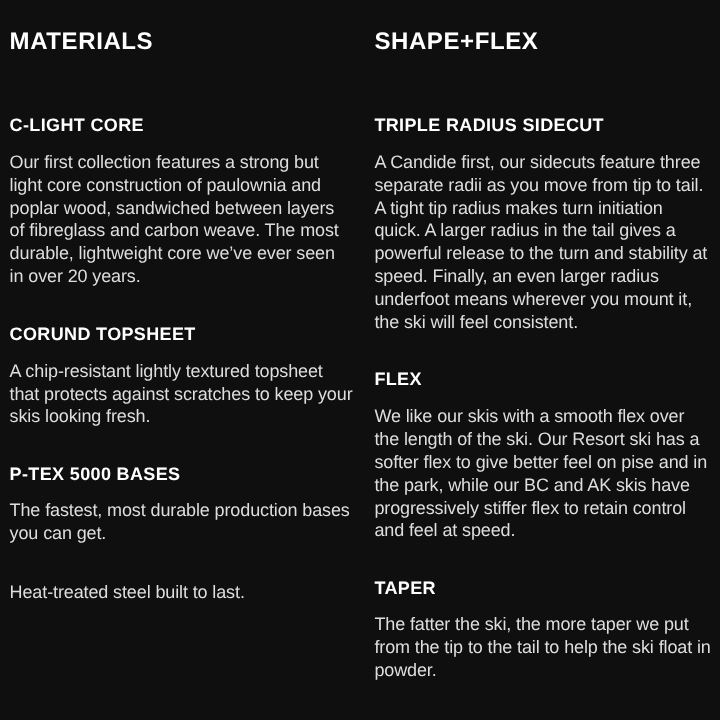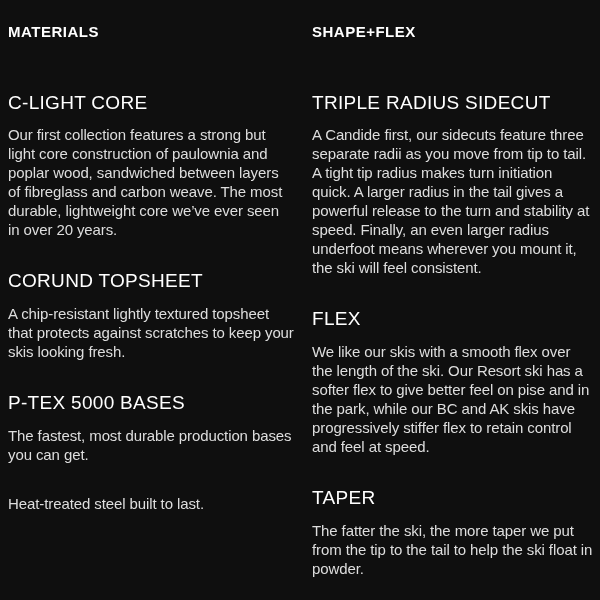"MATERIALS" .col-title { font-size: 15px -> 20px }
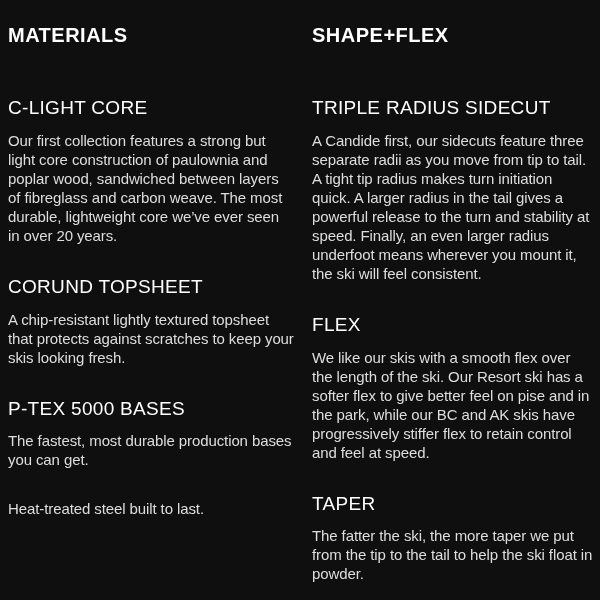"C-LIGHT CORE" .section-heading { font-size: 19px -> 15px; font-weight: 400 -> 700 }
